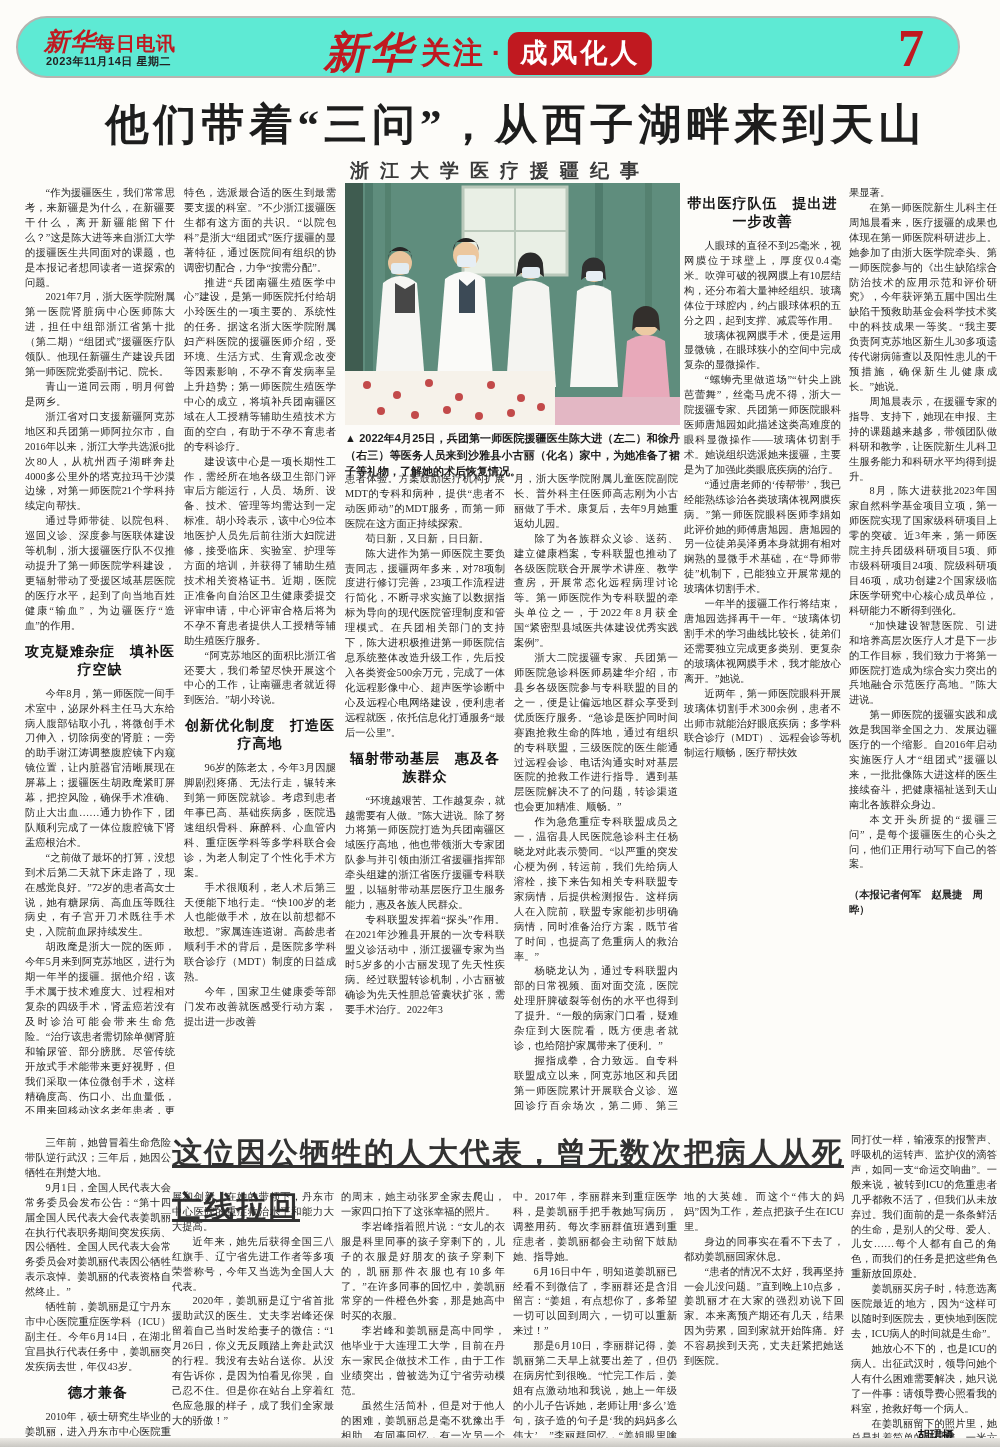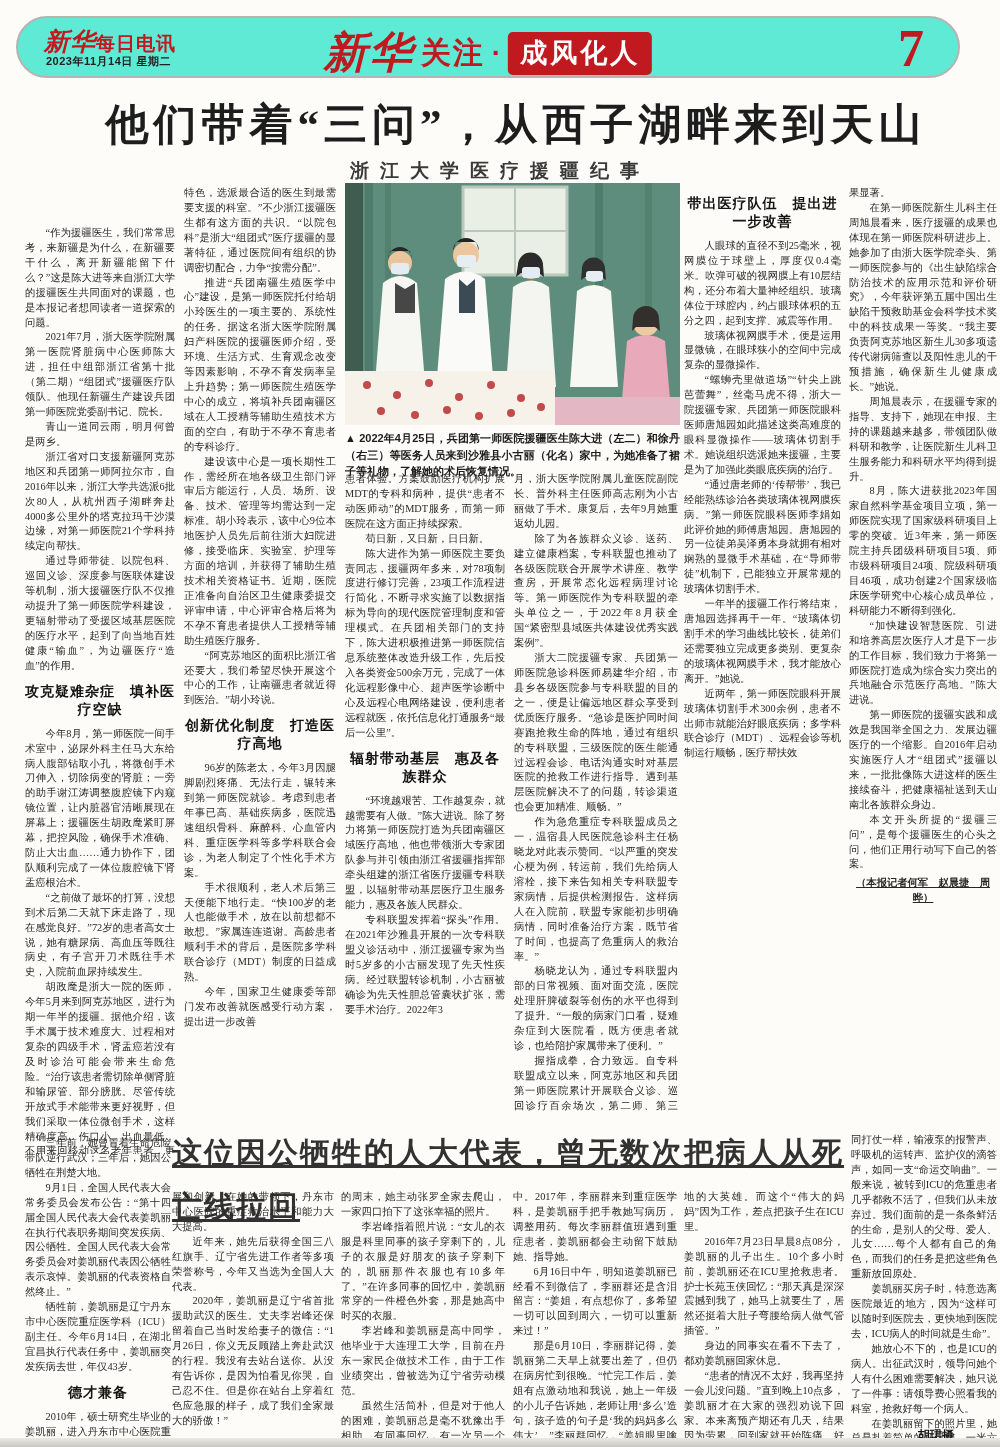"成风化人" .center-badge { border-radius: 5px -> 11px }
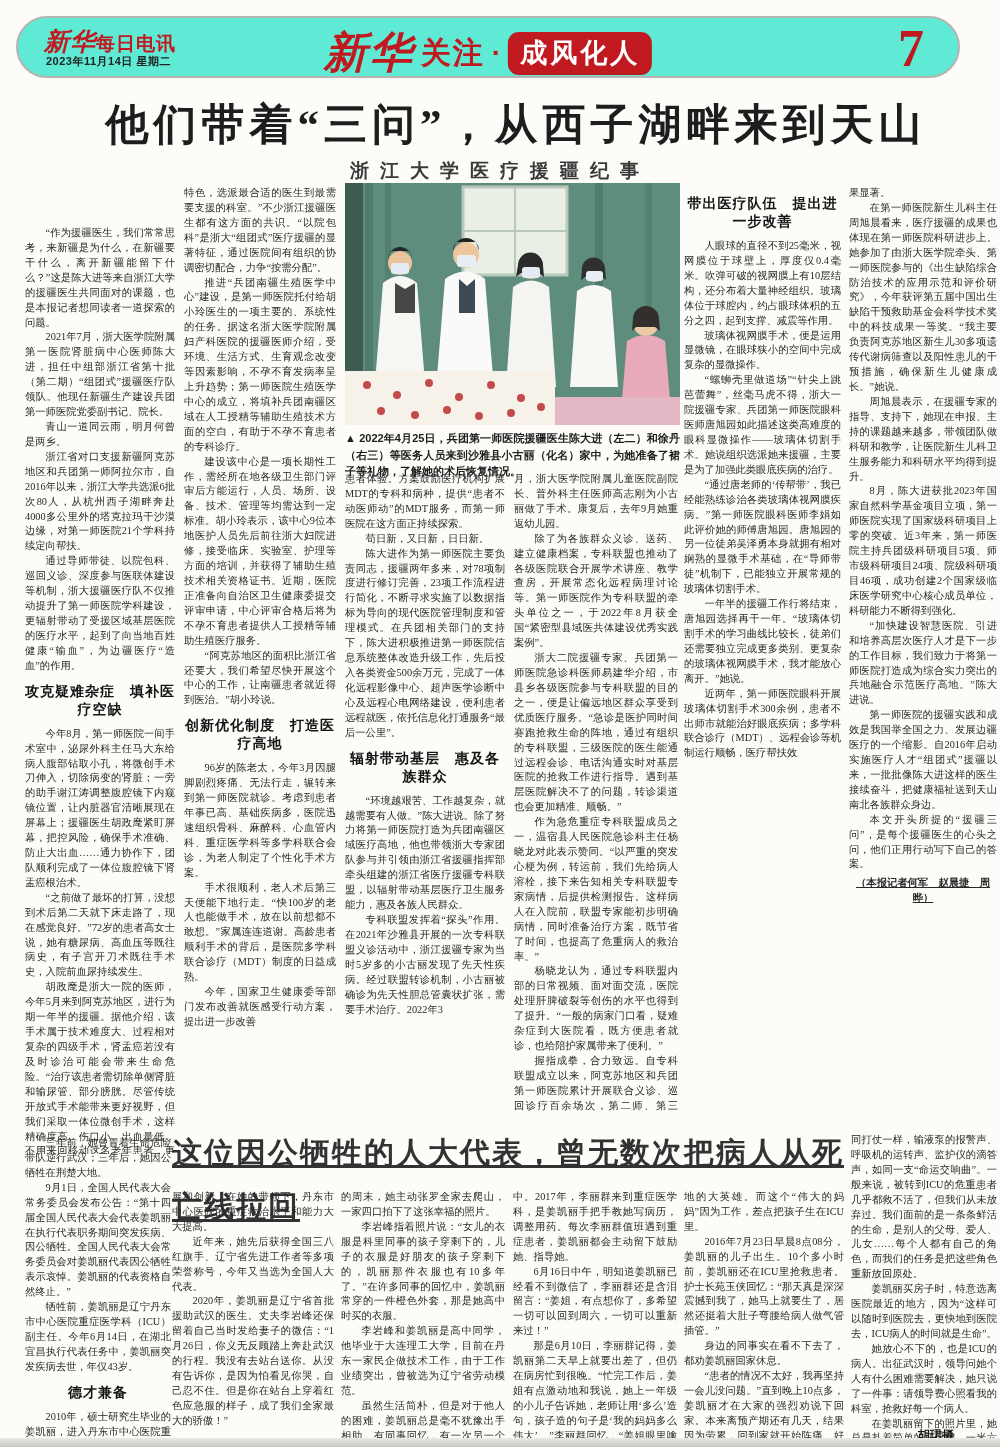"“作为援疆医生，我们常常思考，来新疆是为什么，在新疆要干什么，离开新疆能留下什么" #col1 { margin-top: 40px -> none }
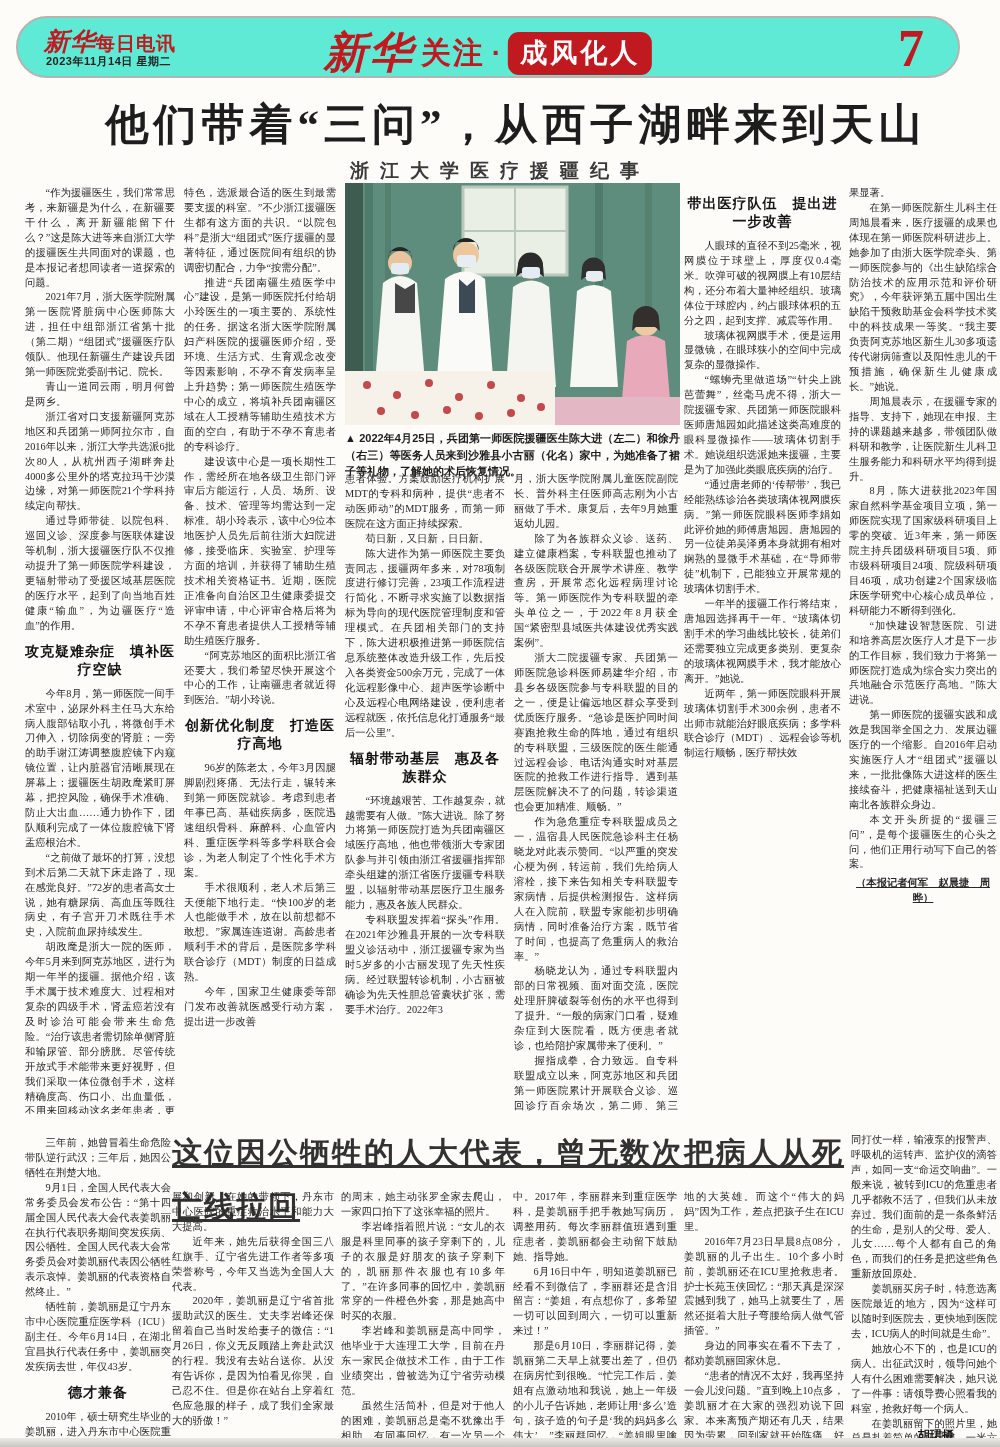"（本报记者何军 赵晨捷 周晔）" .byline { margin: 4px 0 0 -> 16px 0 0; text-align: center -> left; text-decoration: underline -> none }
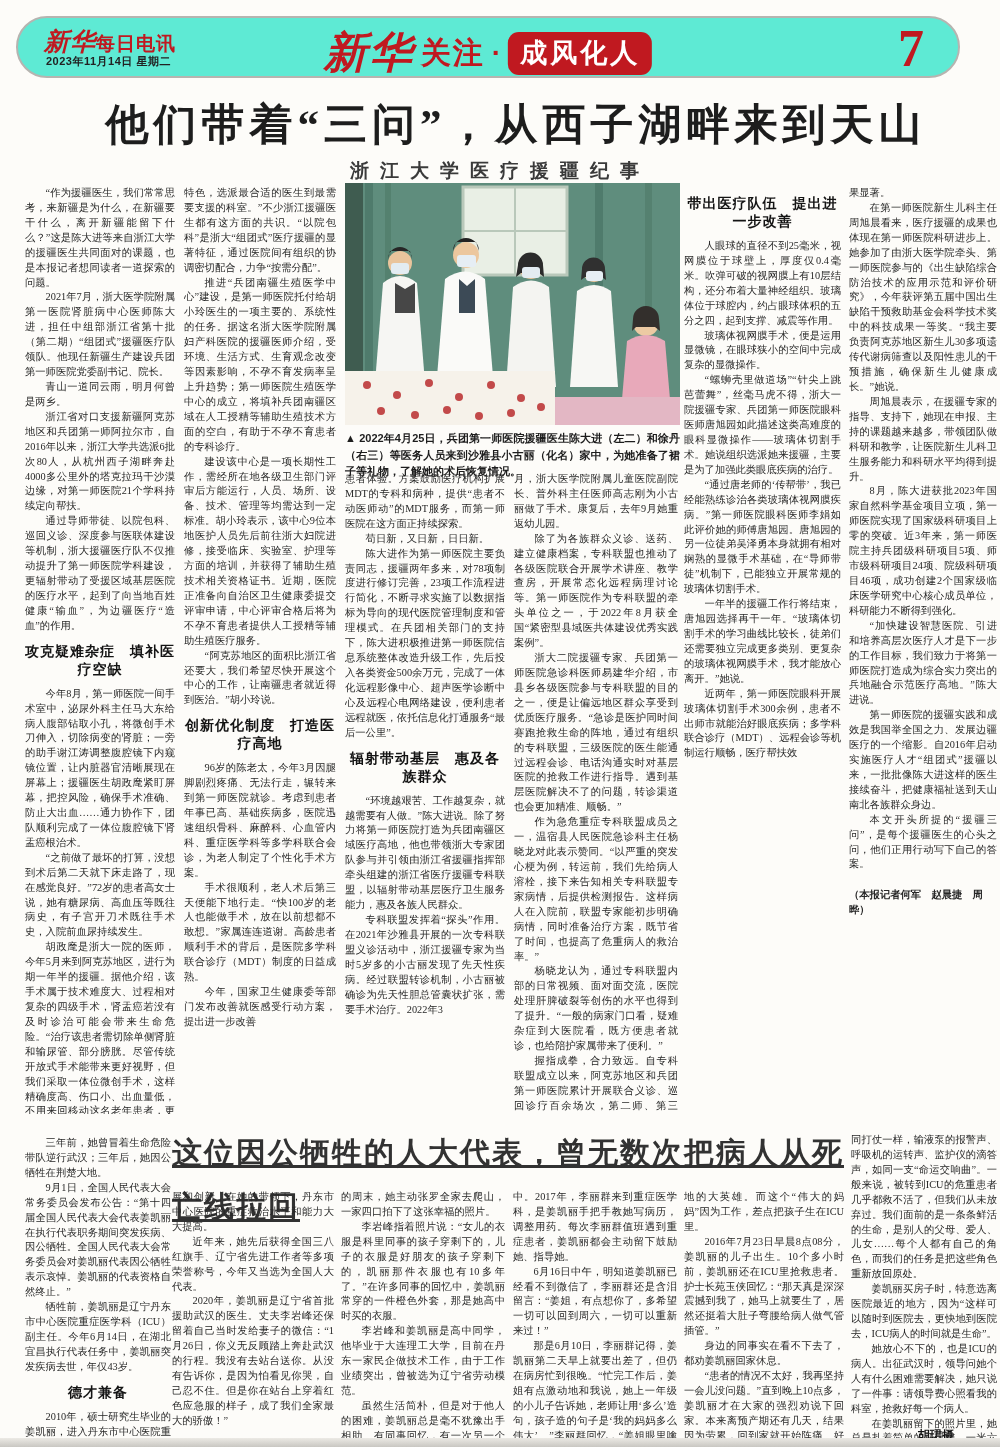"2016年7月23日早晨8点08分，姜凯丽的儿子出生。10个多小时前，姜凯丽还在" p.para { html: <p>2016年7月23日早晨8点08分，姜凯丽的儿子出生。10个多小时前，姜凯丽还在ICU里抢救患者。护士长苑玉侠回忆：“那天真是深深震撼到我了，她马上就要生了，居然还挺着大肚子弯腰给病人做气管插管。”</p> -> none }
